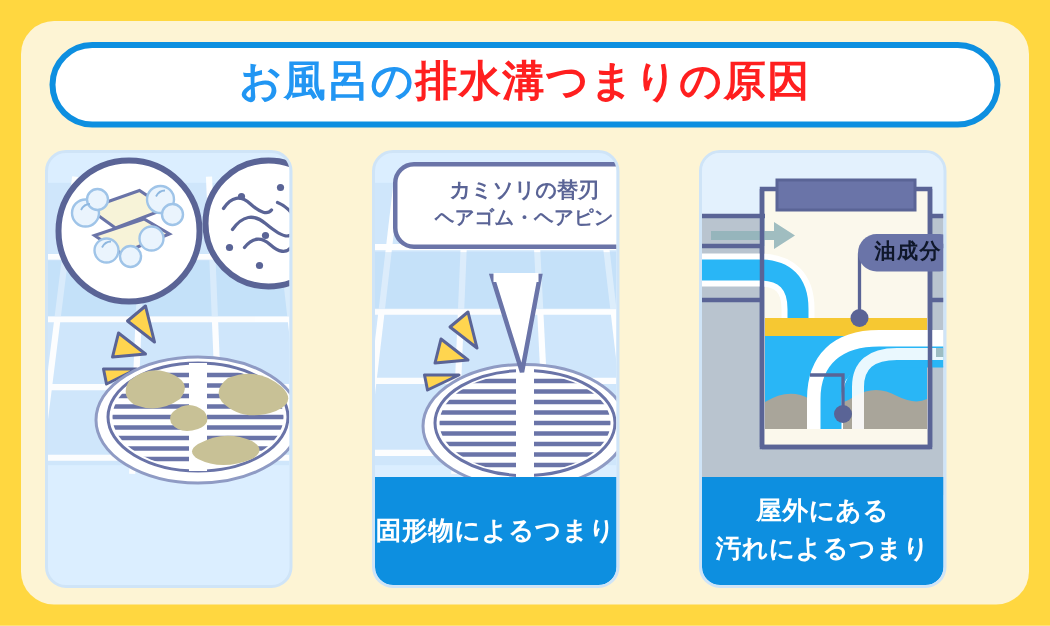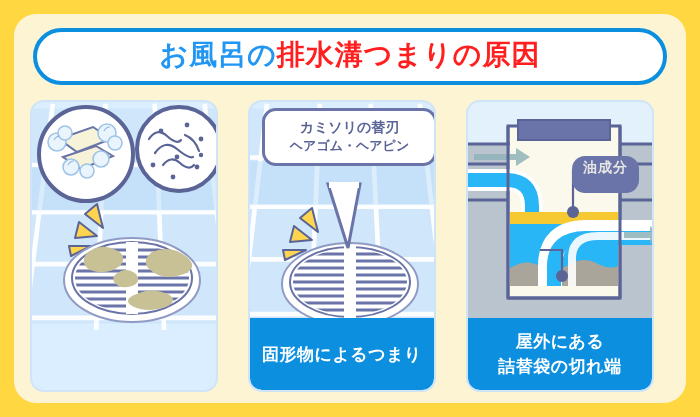"カミソリの替刃" .panel { width: 188px -> 165px }
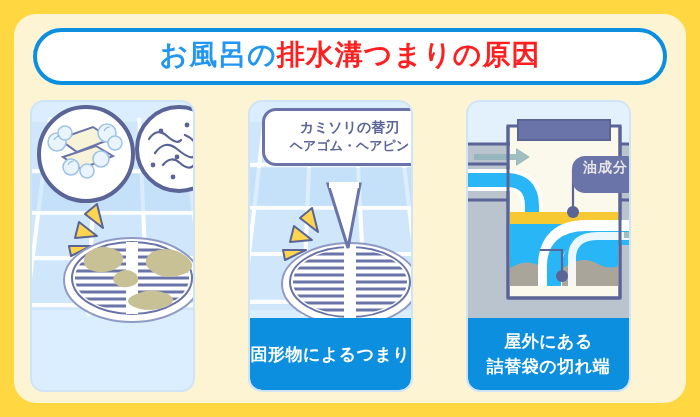"油成分" .pill { color: #e5e5e5 -> #0f172a; padding: 3px 11px 16px 11px -> 3px 11px 4px 11px }
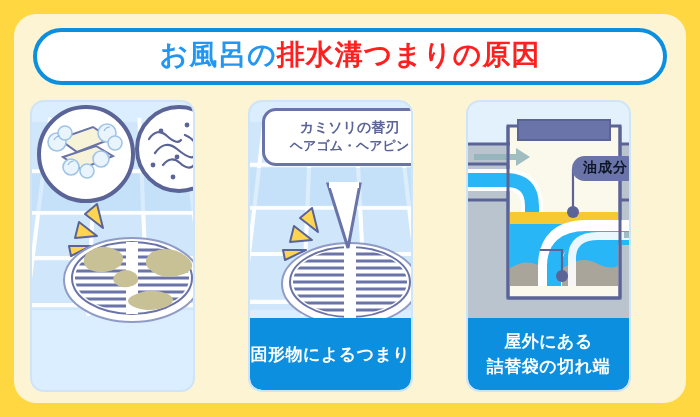"詰替袋の切れ端" span { text: 詰替袋の切れ端 -> 汚れによるつまり }
